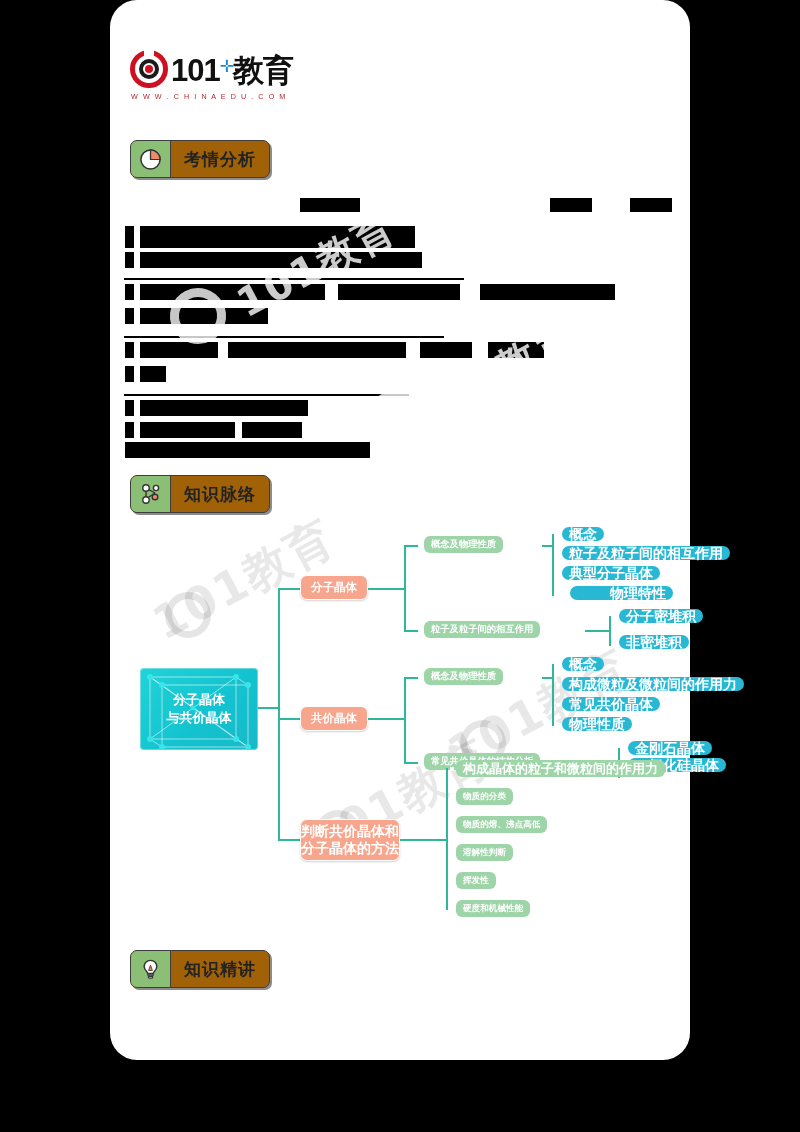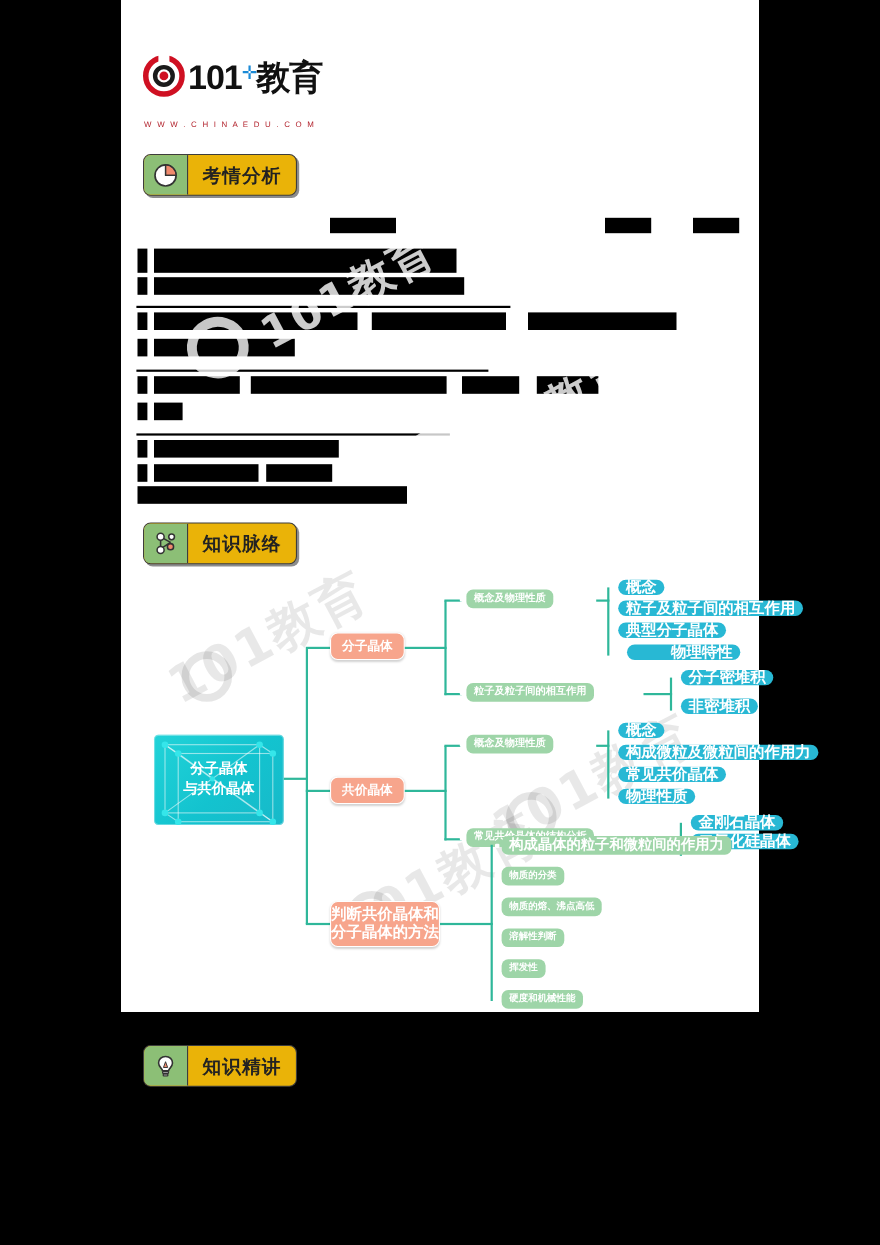"101✛教育" #sheet { border-radius: none -> 27px; height: 920px -> 1060px }
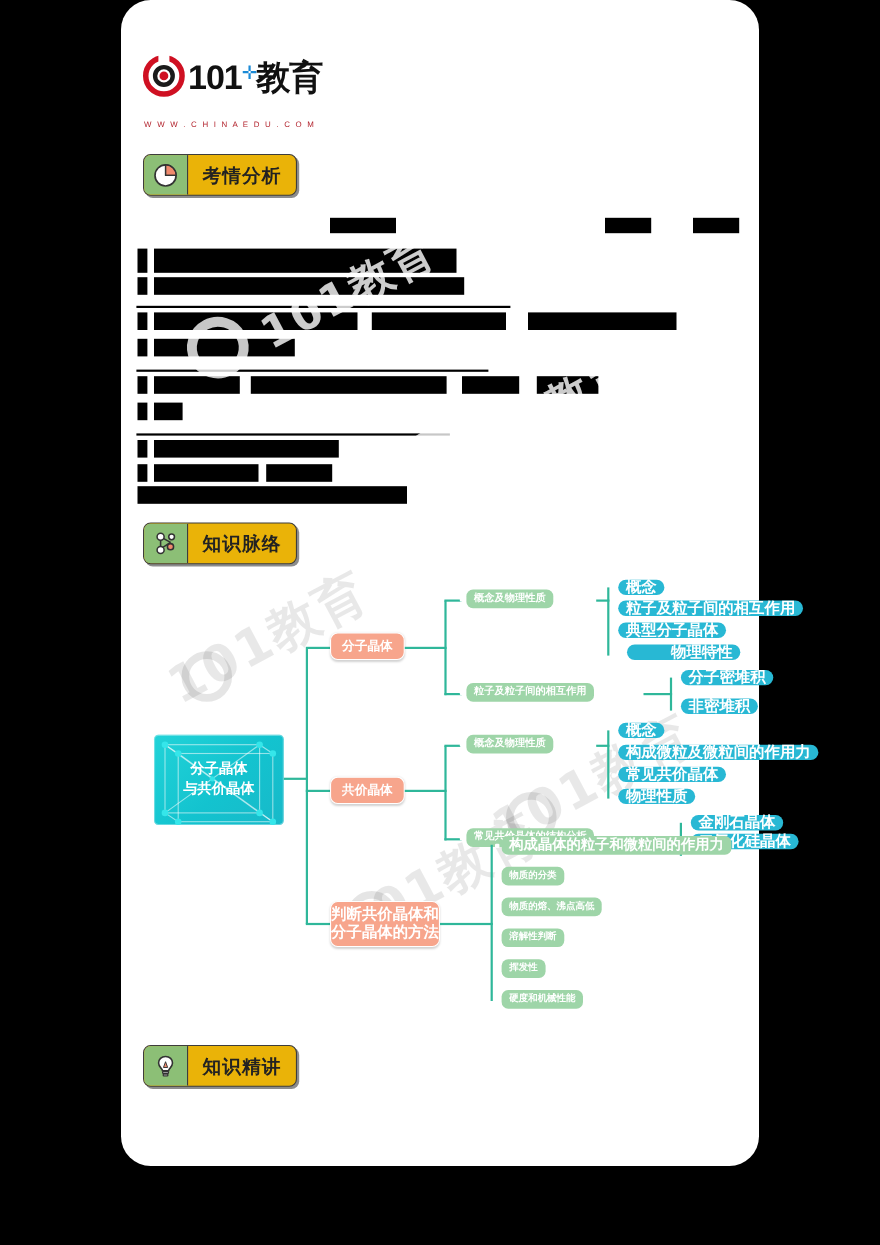"W W W . C" .logo-url { margin-top: 18px -> 2px }
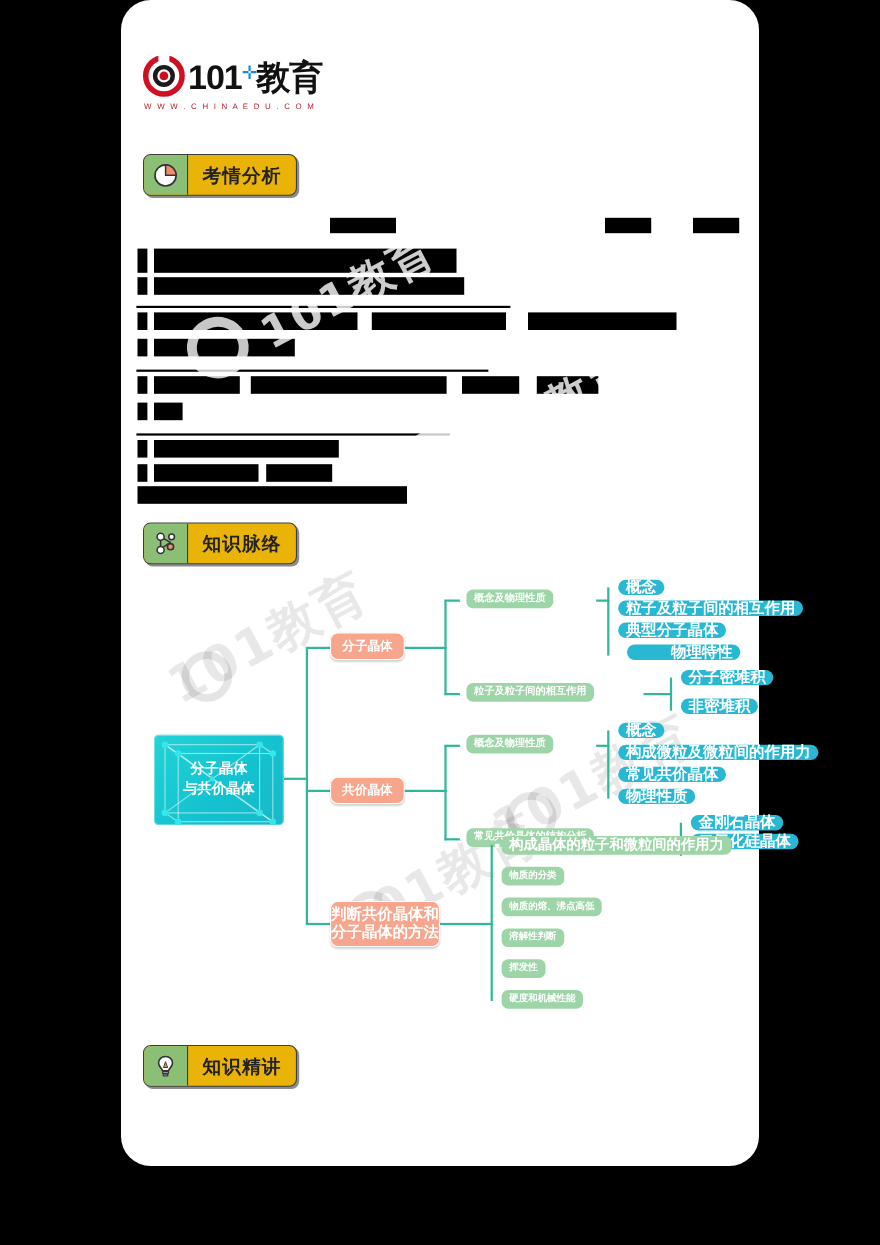"考情分析" .badge { background: #eab308 -> #a16207 }
